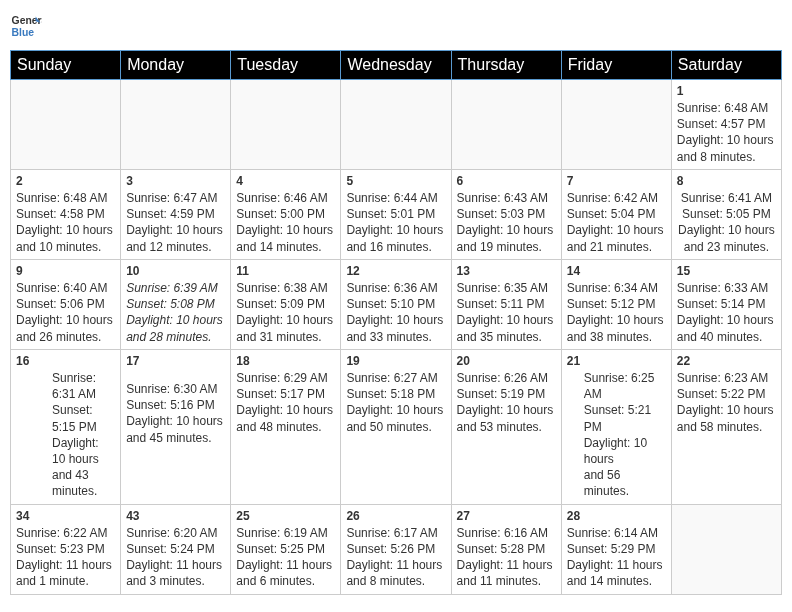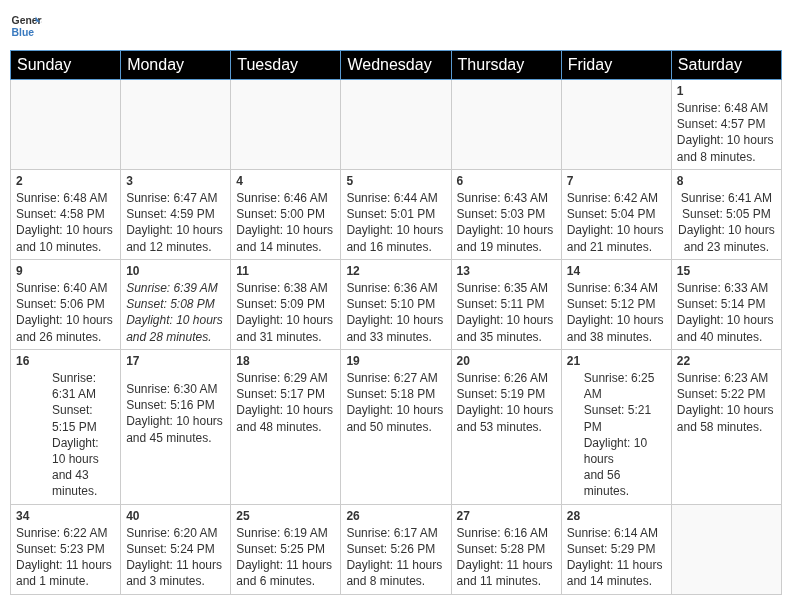"40" span.day-number { text: 40 -> 43 }
